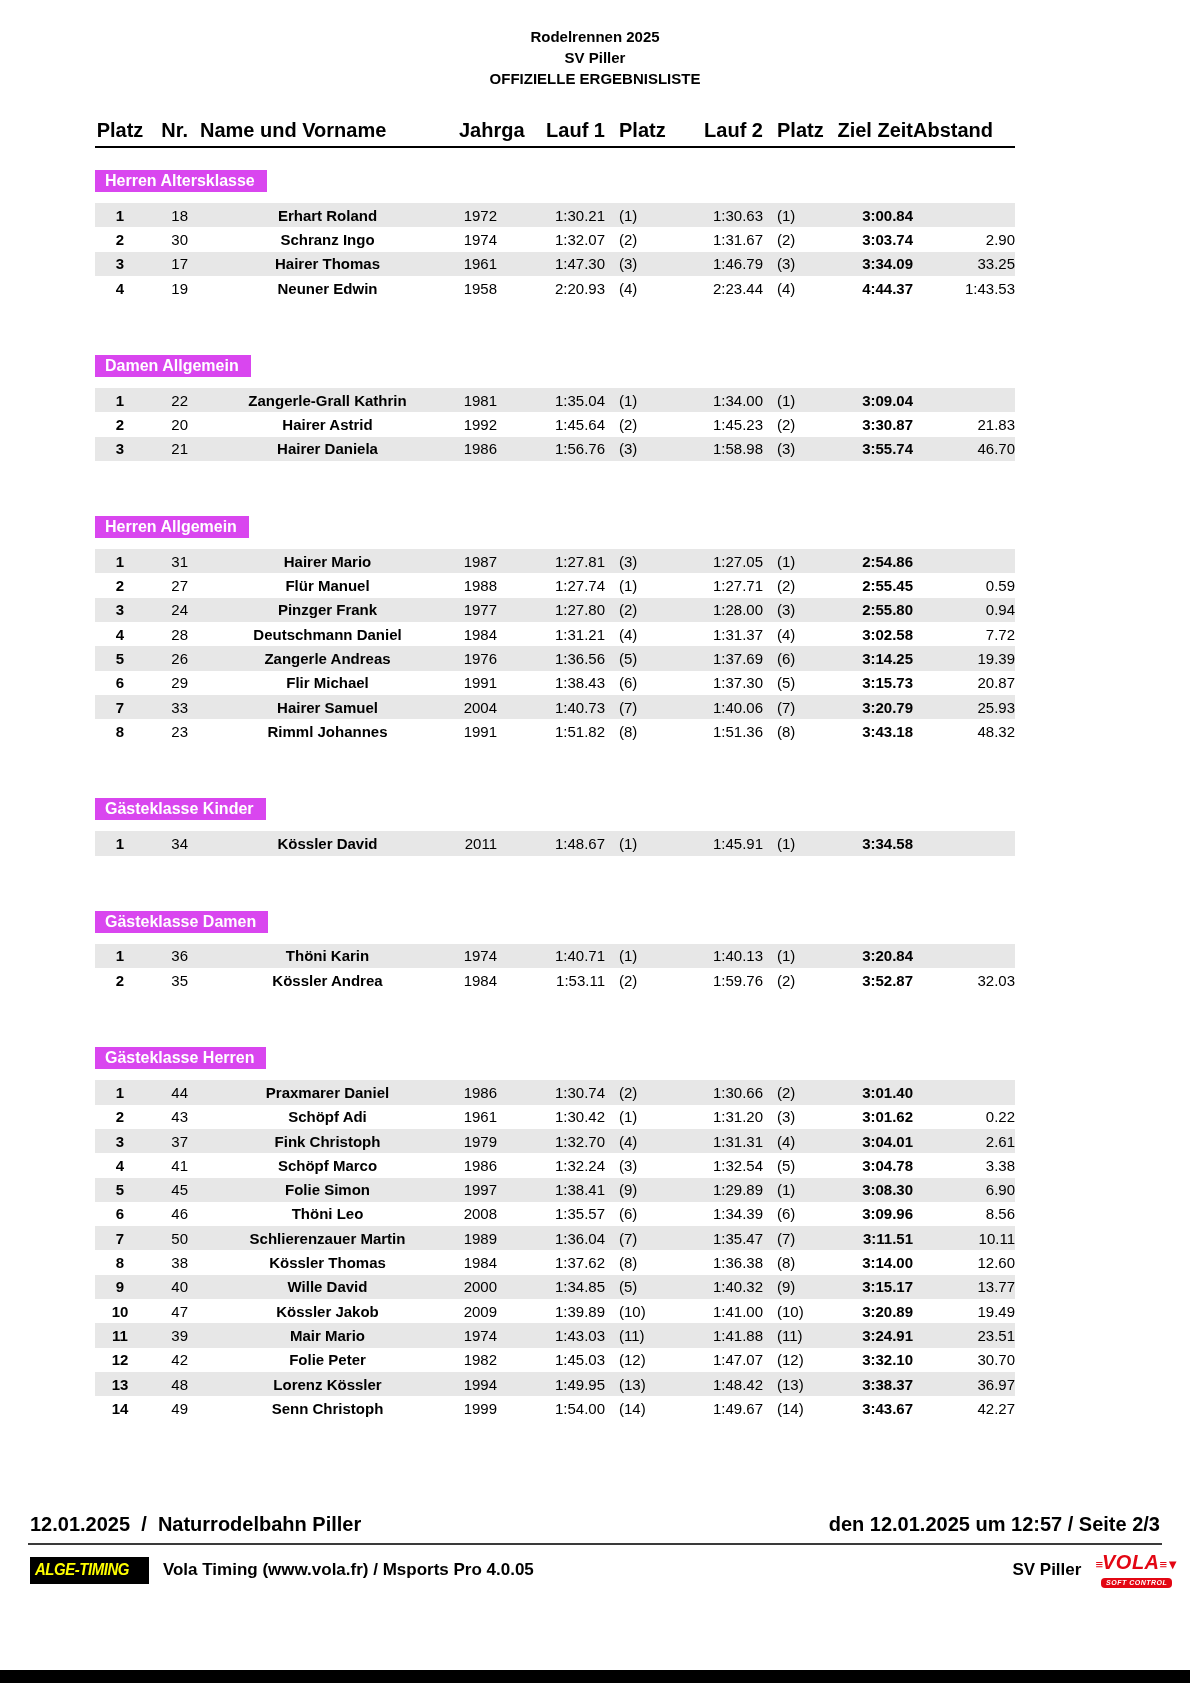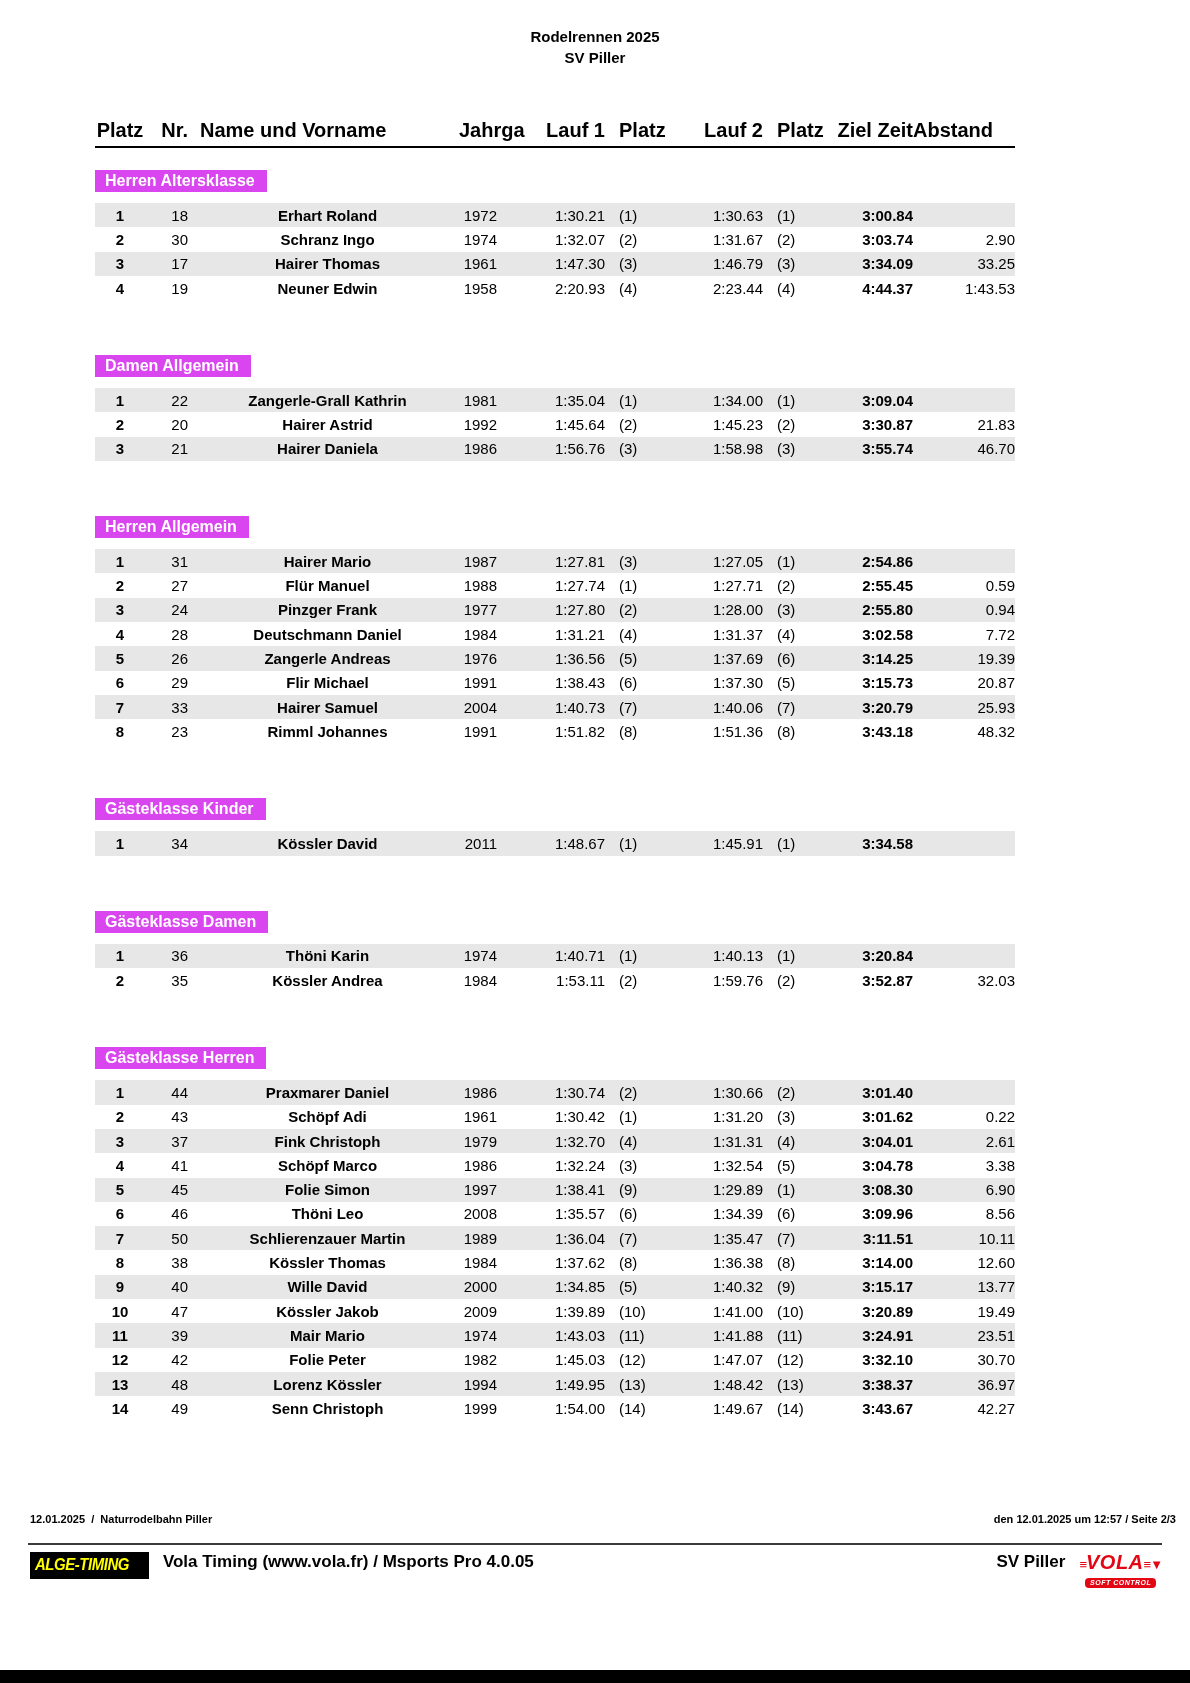"OFFIZIELLE ERGEBNISLISTE" div.title-line { html: none -> <div>OFFIZIELLE ERGEBNISLISTE</div> }
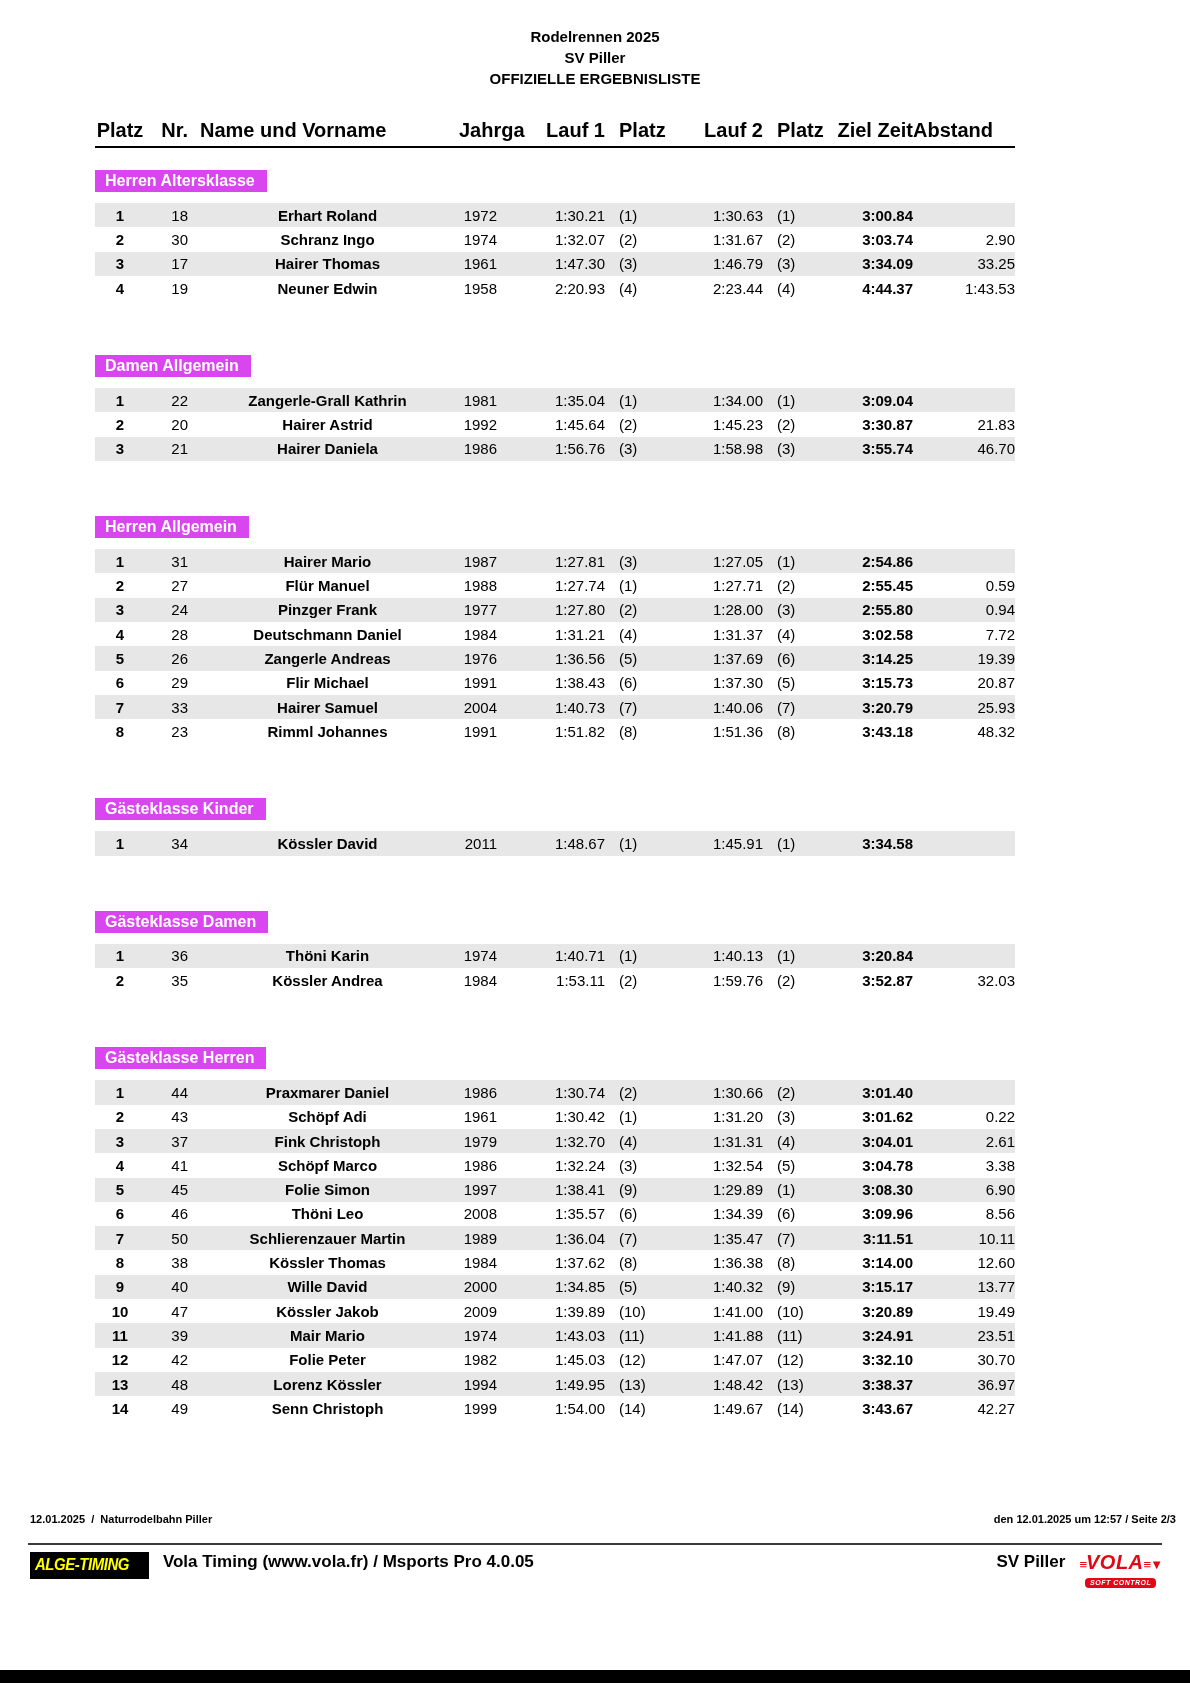"12.01.2025 / Naturrodelbahn Piller" .footer-meta { font-size: 11px -> 20px; right: 14px -> 30px }
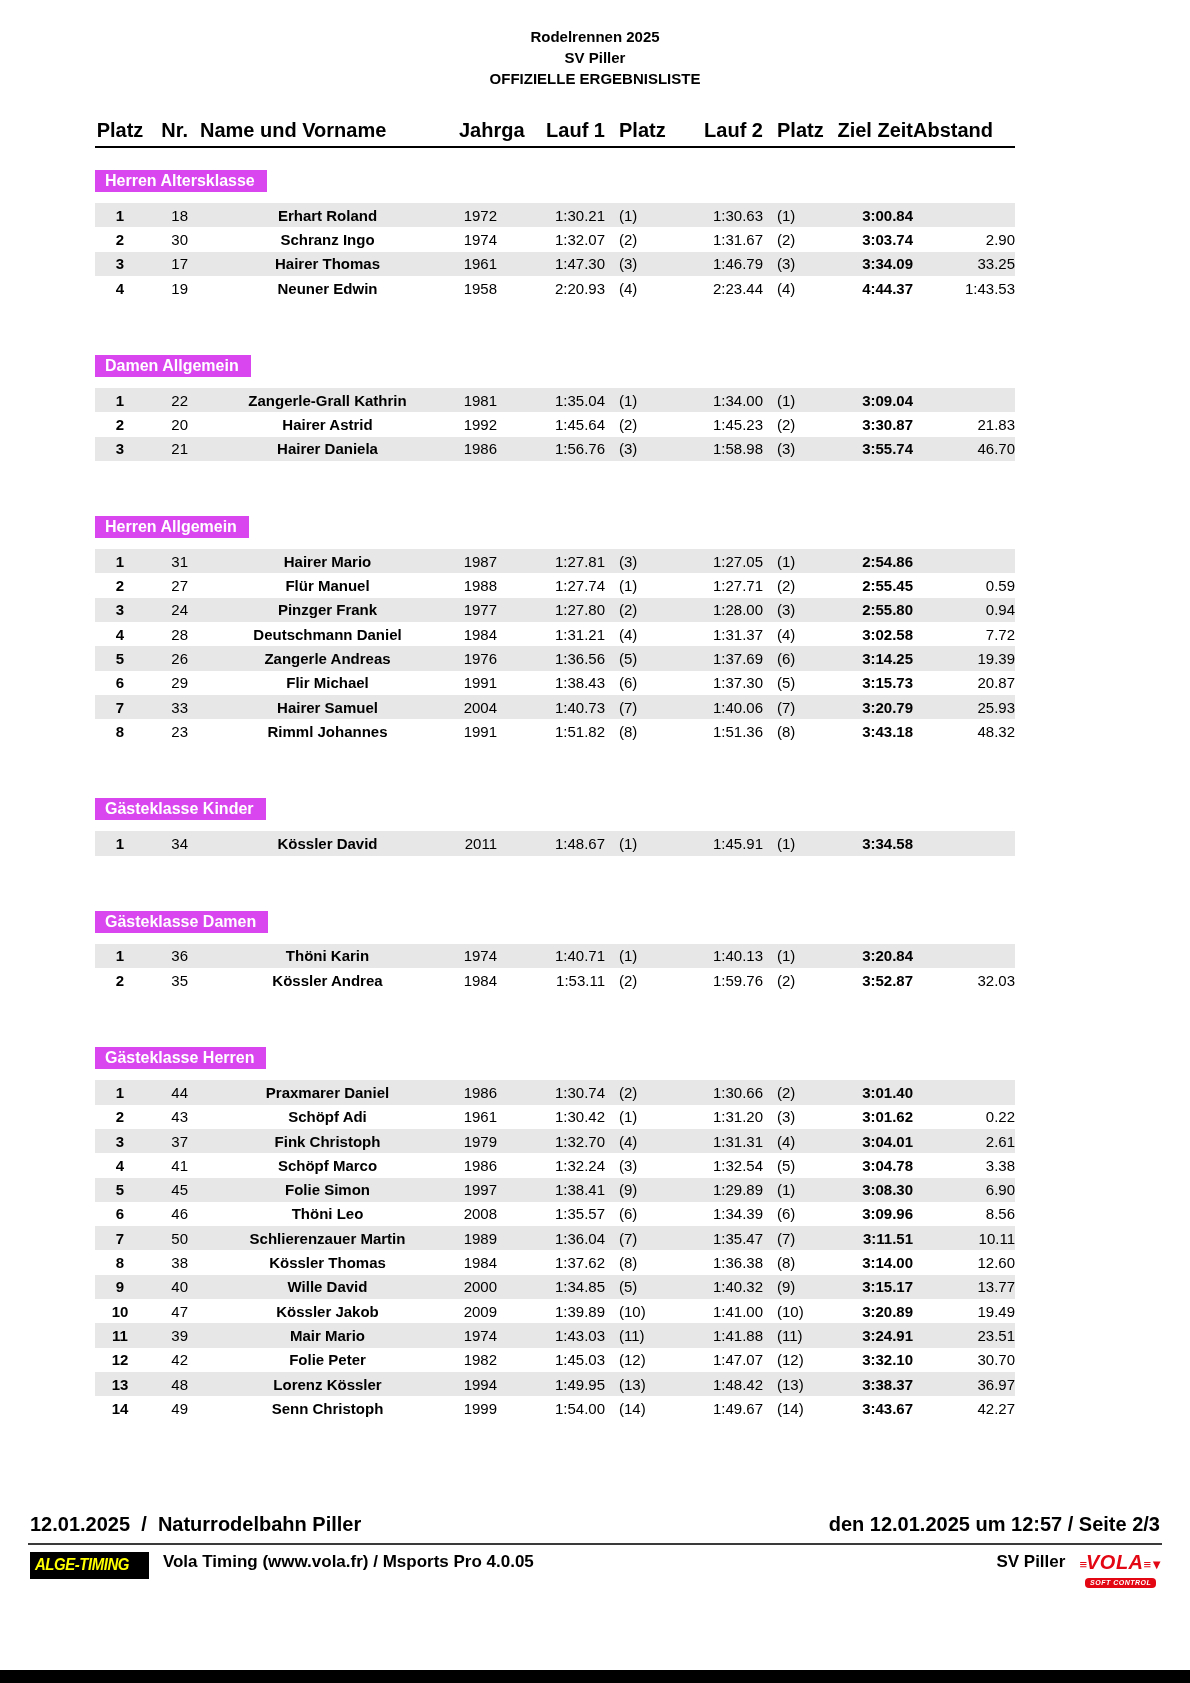"ALGE-TIMING" .footer-logos { align-items: flex-start -> center; right: 28px -> 12px }
